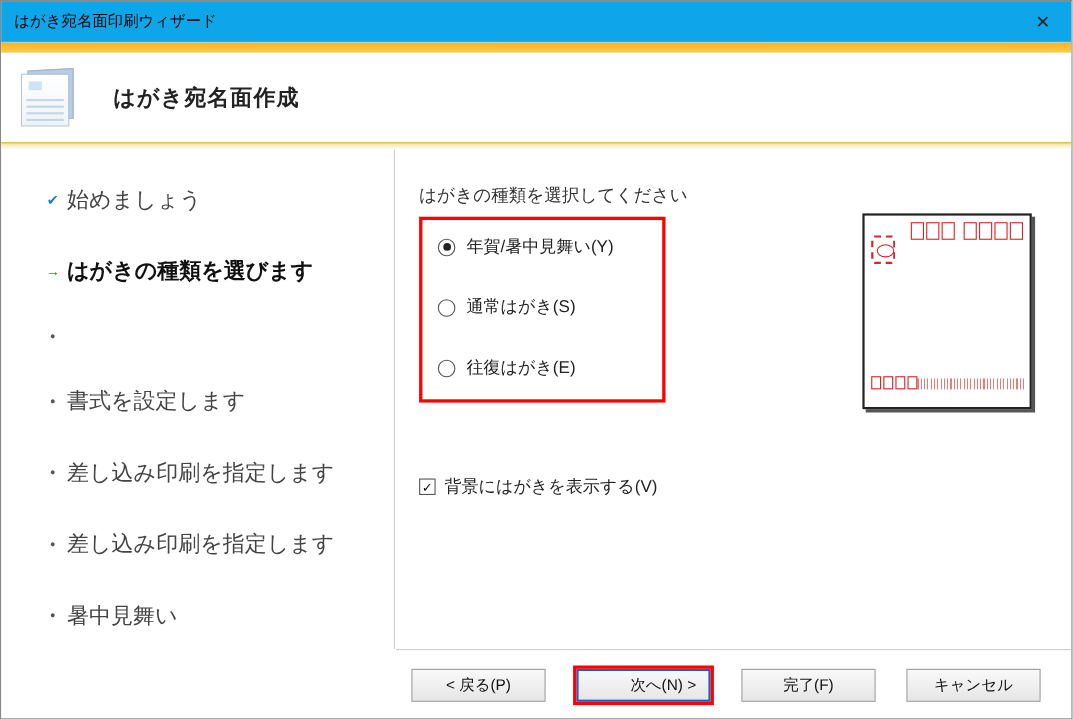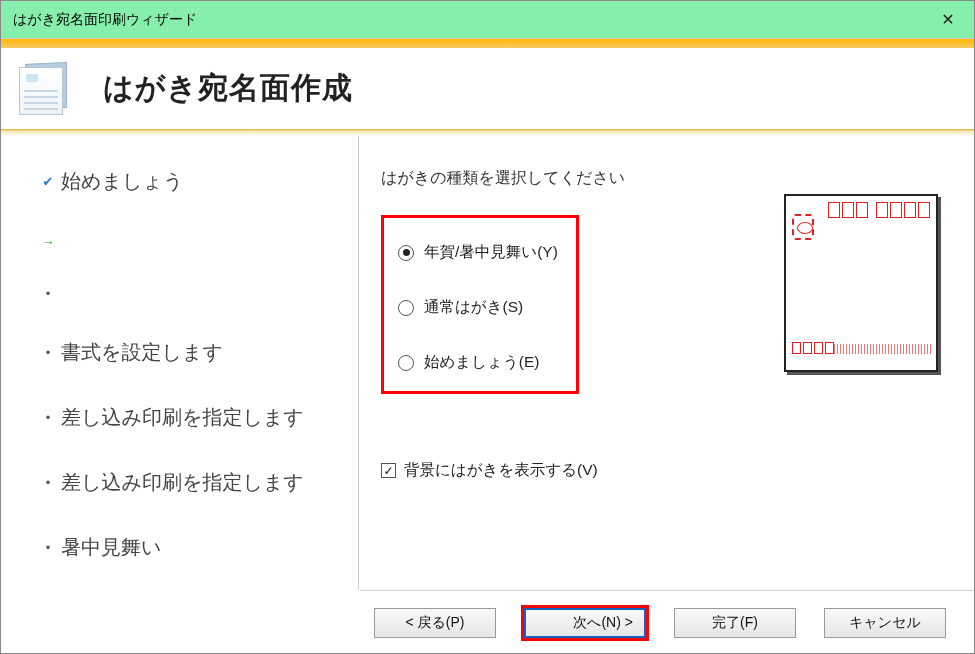"はがき宛名面印刷ウィザード" .titlebar { background: #86efac -> #0ea5e9 }
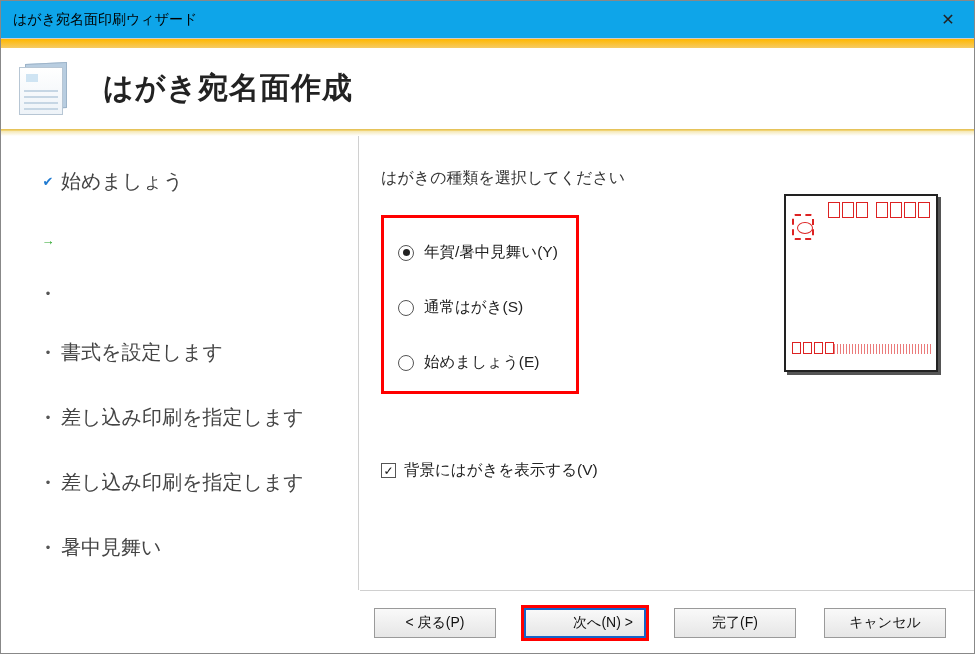"はがき宛名面作成" .header-title { font-size: 30px -> 20px }
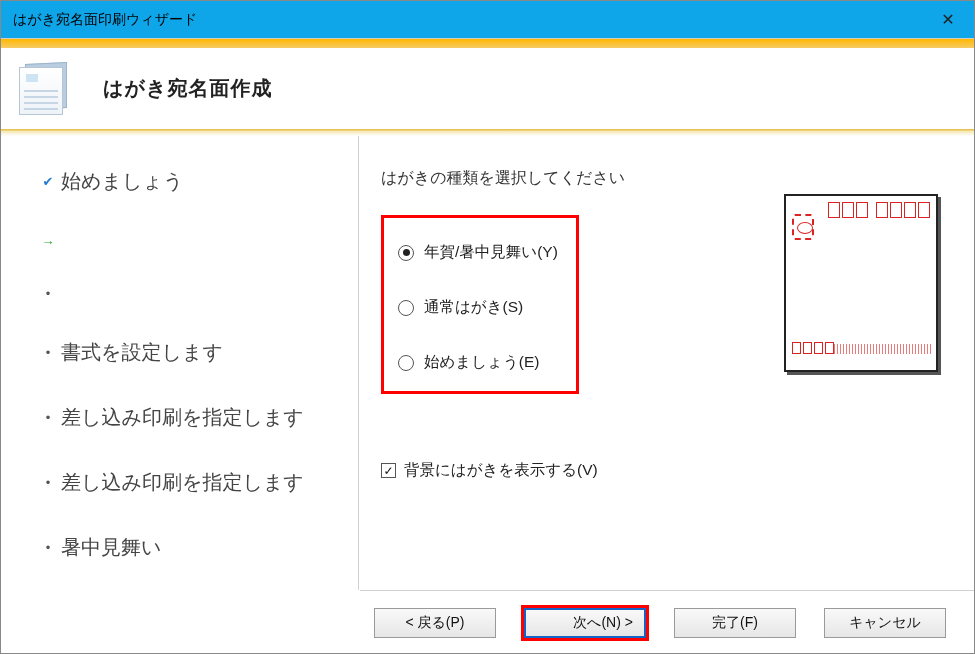"はがきの種類を選択してください" .prompt-text { margin-bottom: 26px -> 8px }
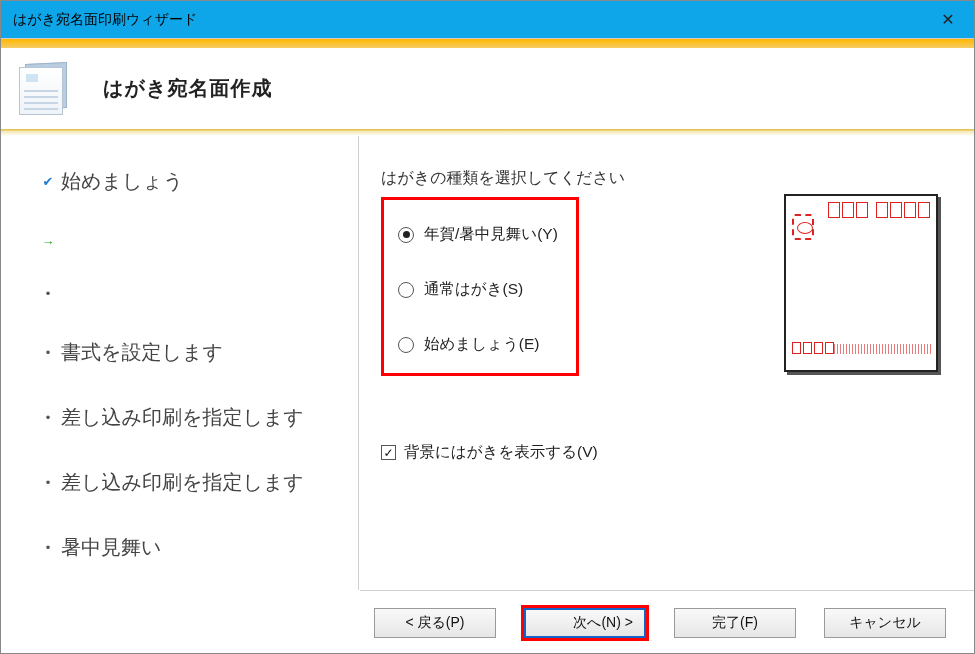"年賀/暑中見舞い(Y)" .radio-group { padding: 24px 14px 18px 14px -> 14px 14px 18px 14px; width: 198px -> 224px }
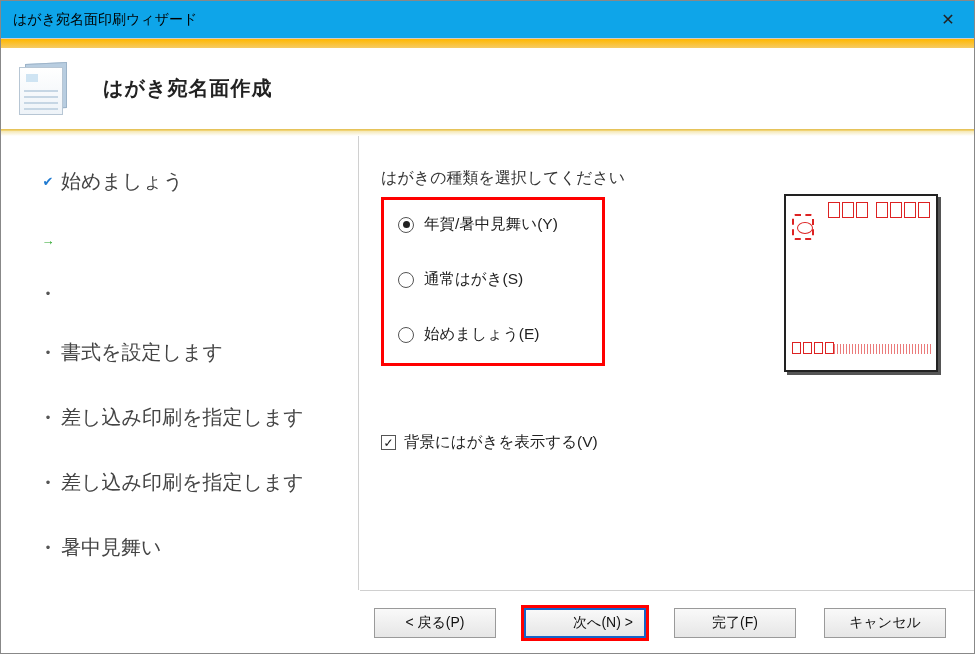"はがきの種類を選びます" span.step-label { html: none -> <span>はがきの種類を選びます</span> }
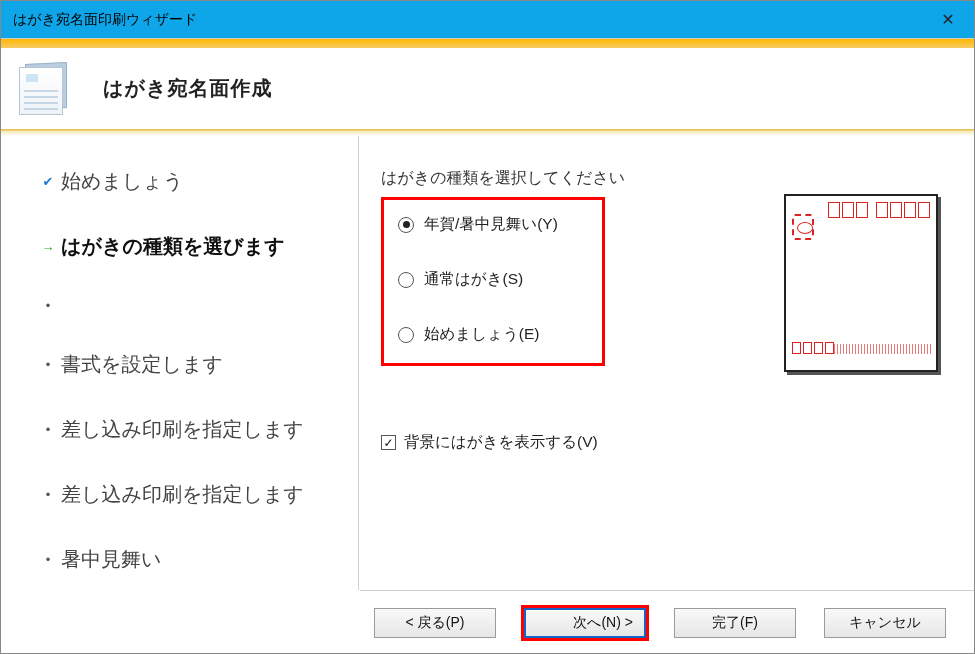"始めましょう(E)" span { text: 始めましょう -> 往復はがき }
